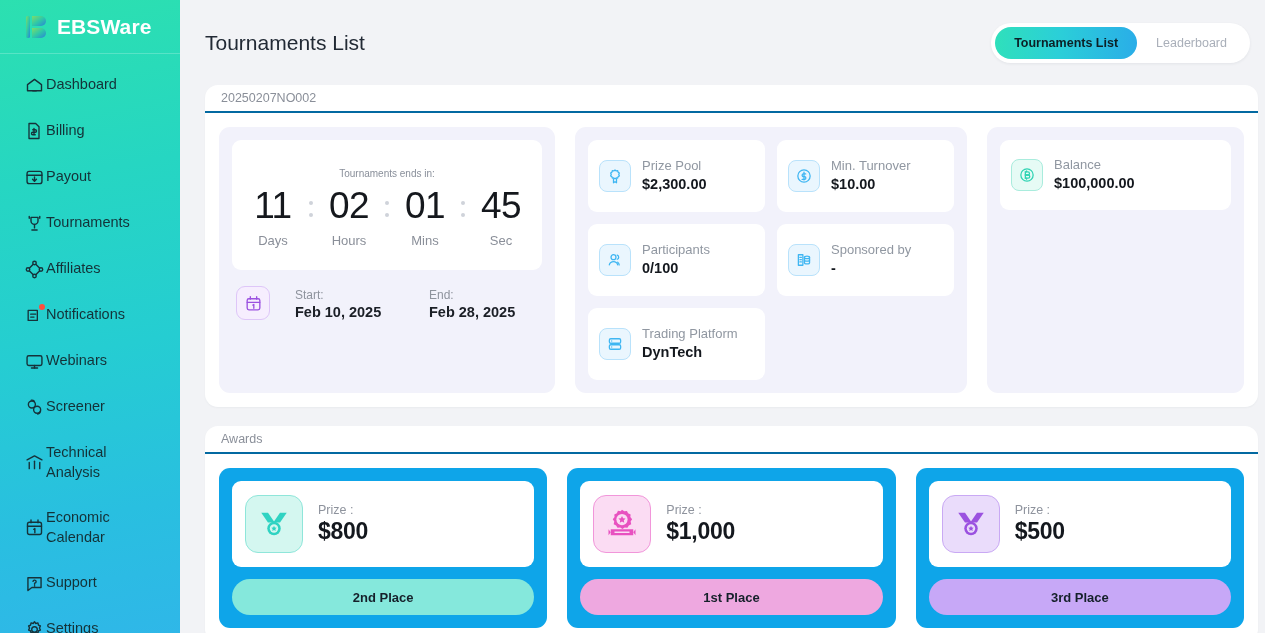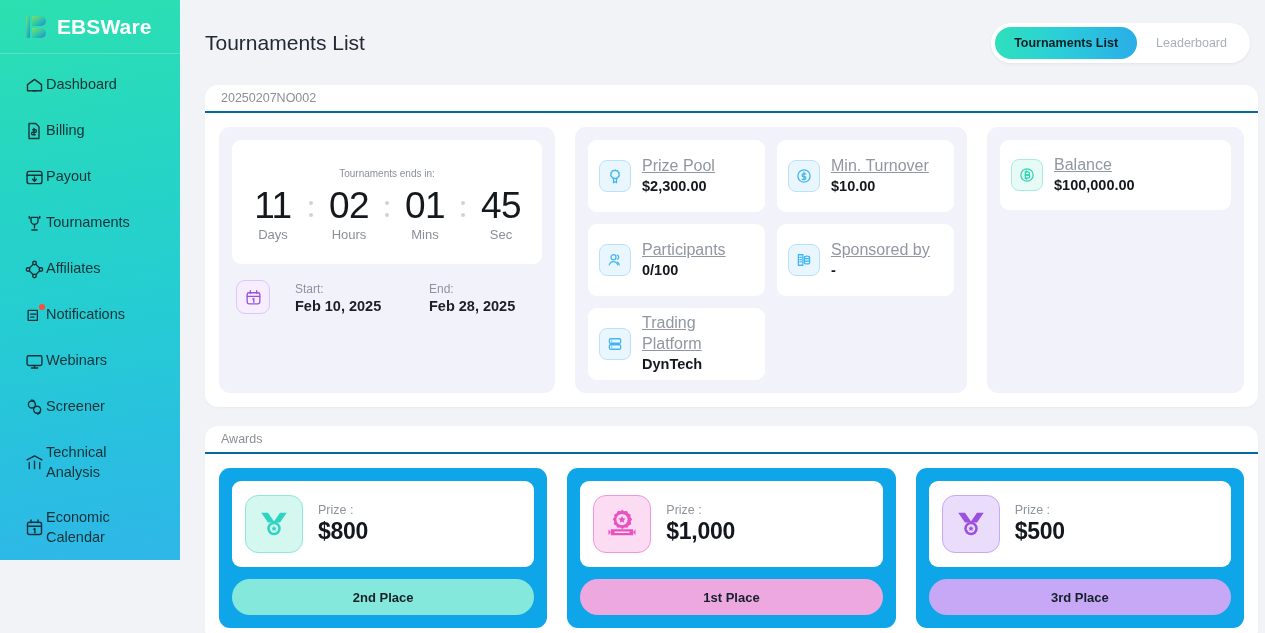"EBSWare" .sidebar { height: 560px -> 633px }
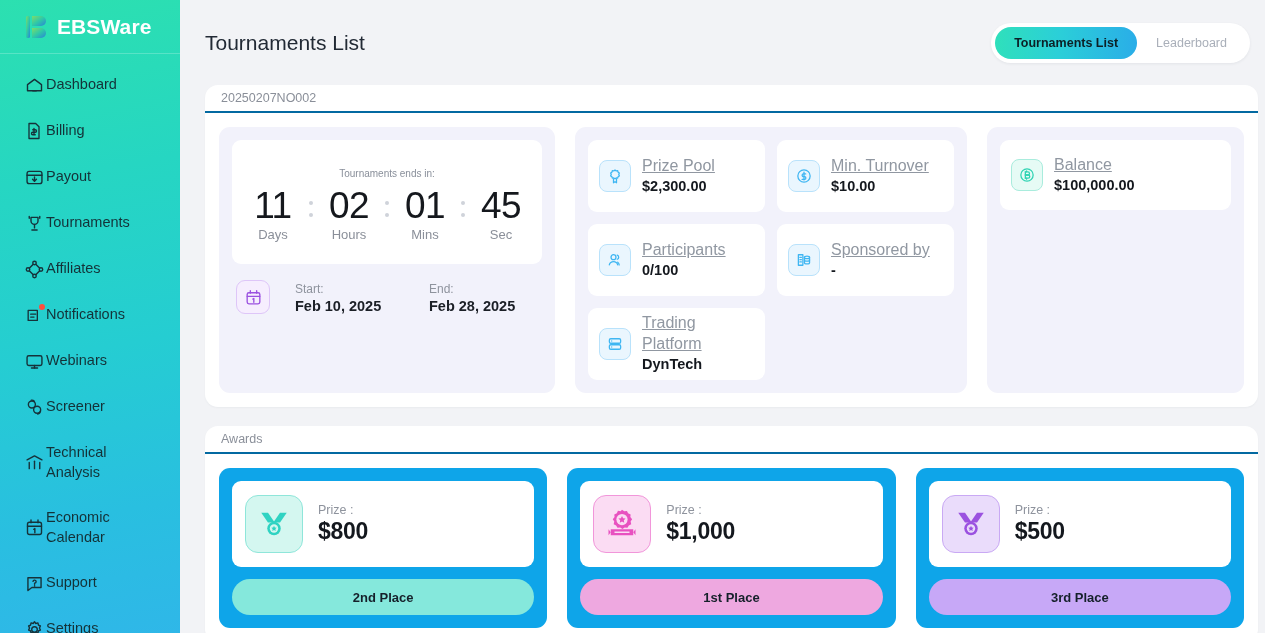"Prize Pool" .stat-lbl { font-size: 16px -> 13px; text-decoration: underline -> none }
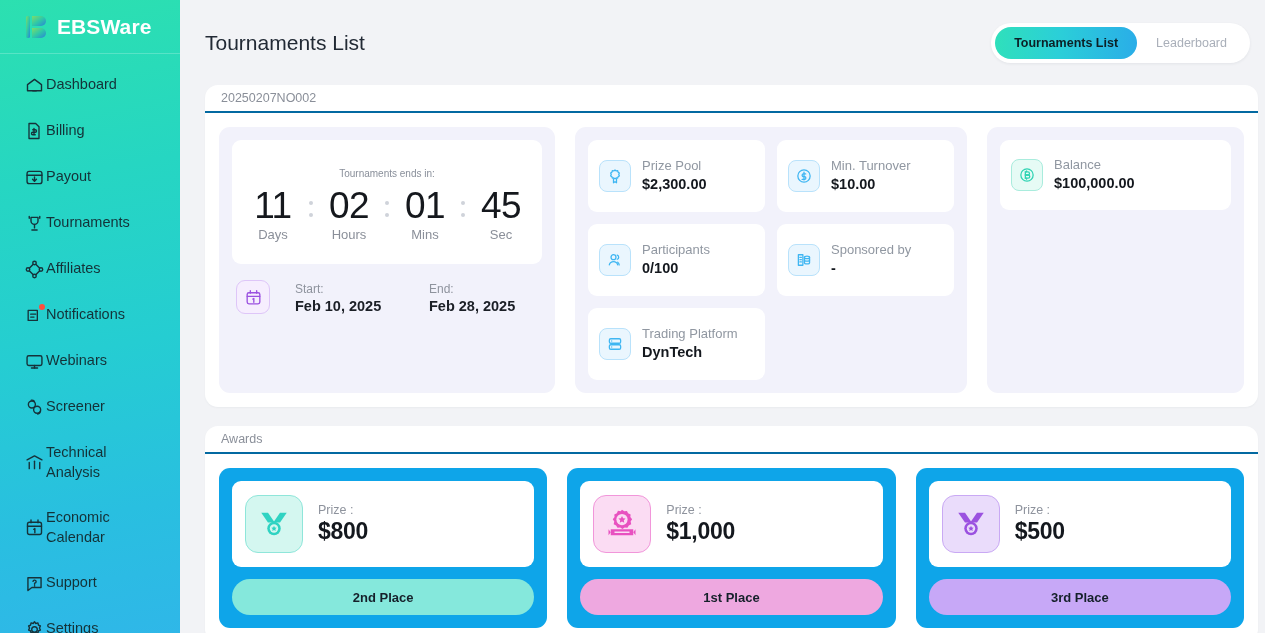"Days" .seg-lbl { margin-top: 1px -> 7px }
